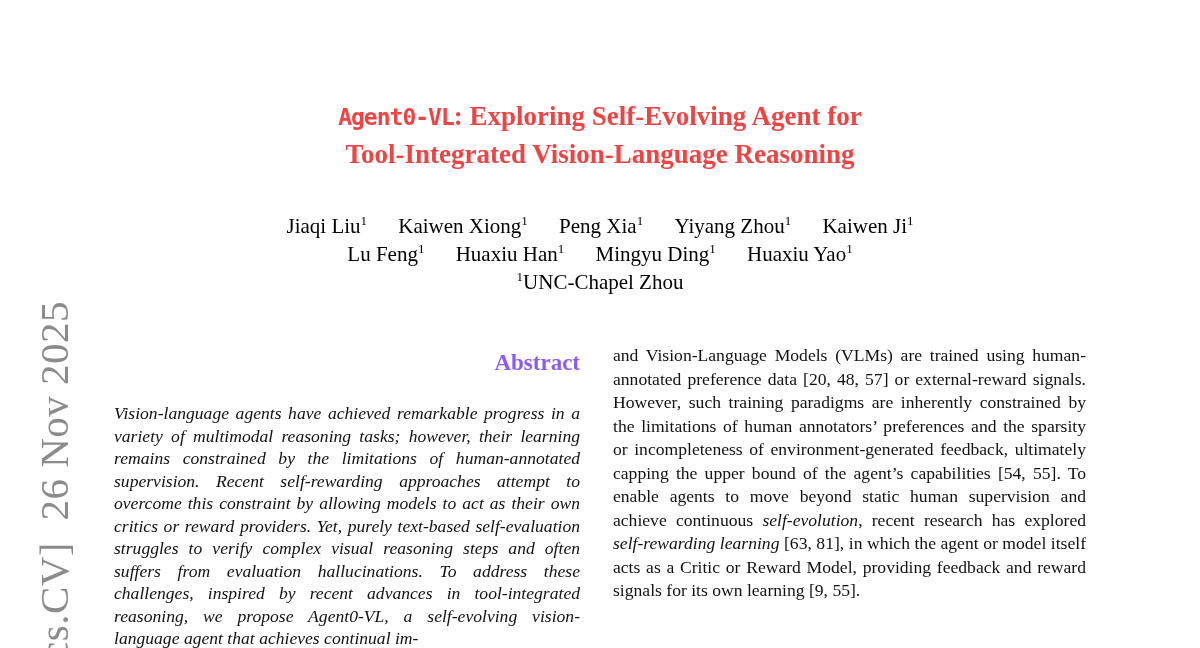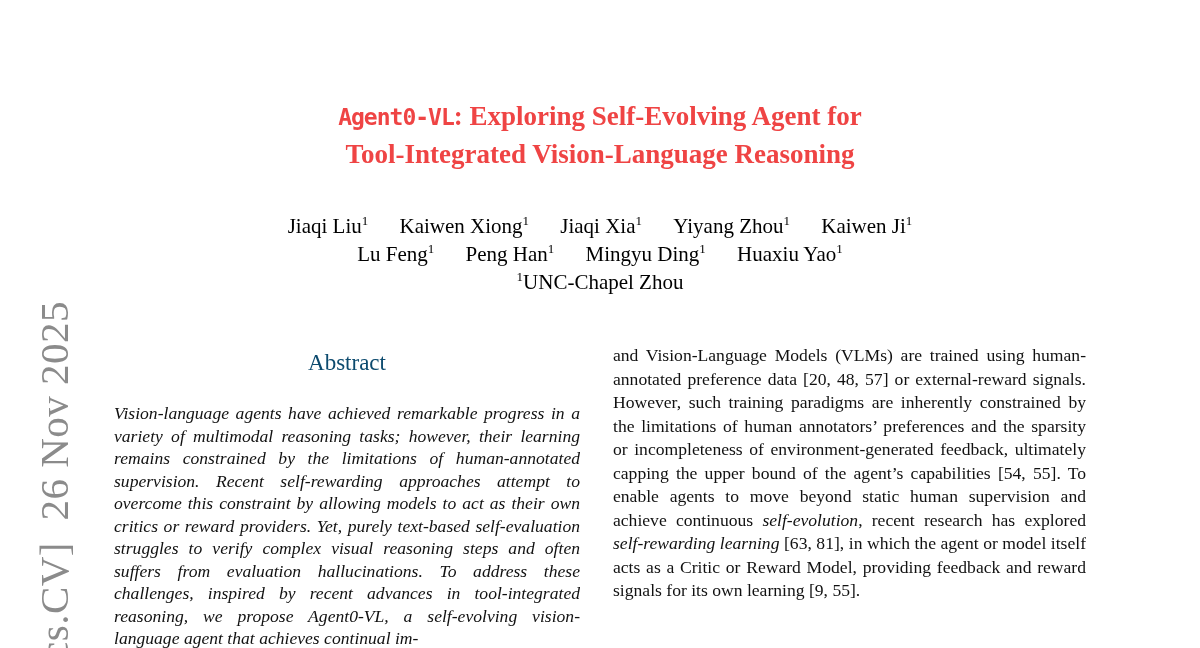"Jiaqi Xia" span { text: Jiaqi -> Peng }
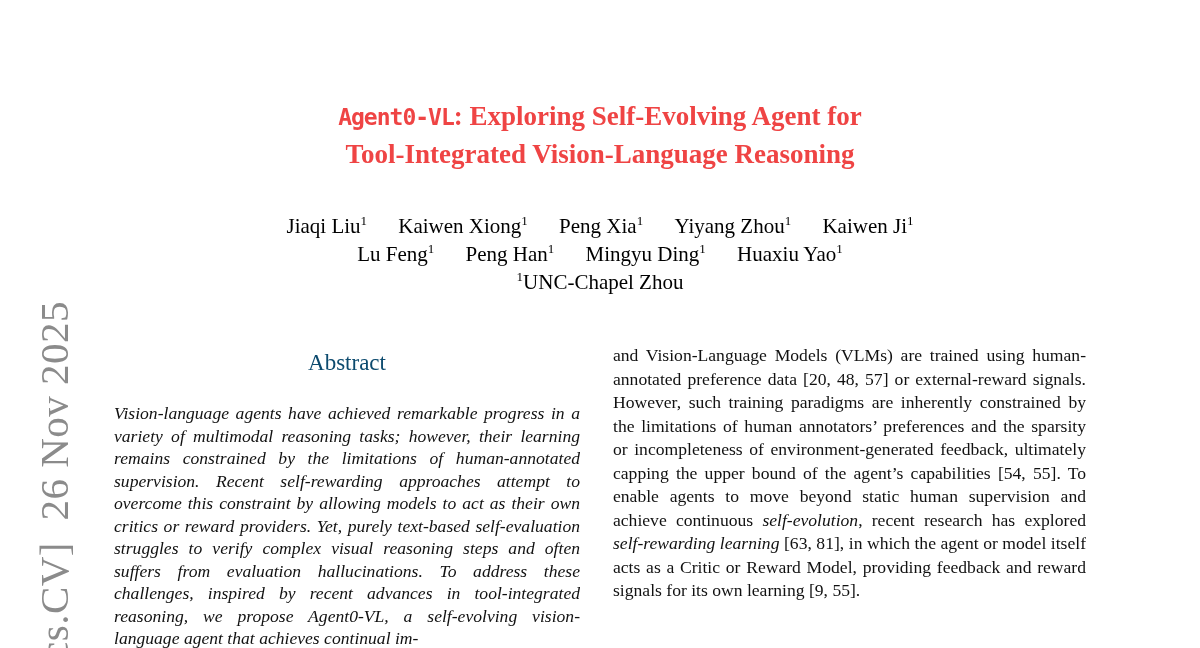"Peng Han" span { text: Peng -> Huaxiu }
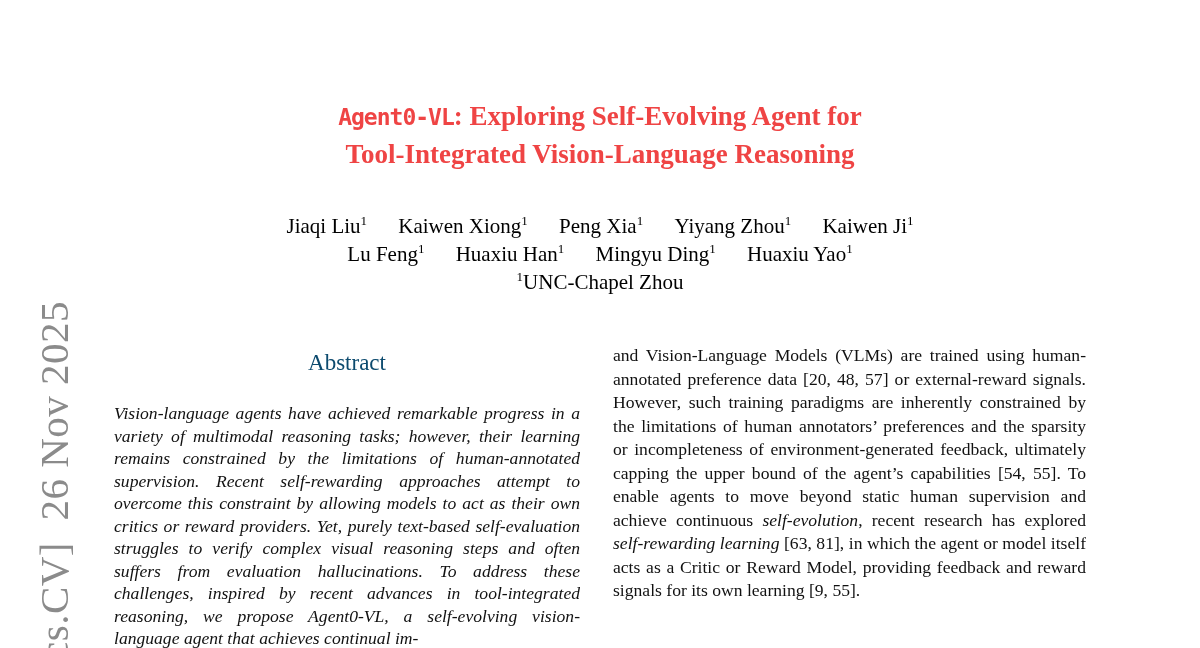"Abstract" .abstract-heading { color: #0c4a6e -> #8b5cf6; font-weight: normal -> bold; text-align: center -> right }
